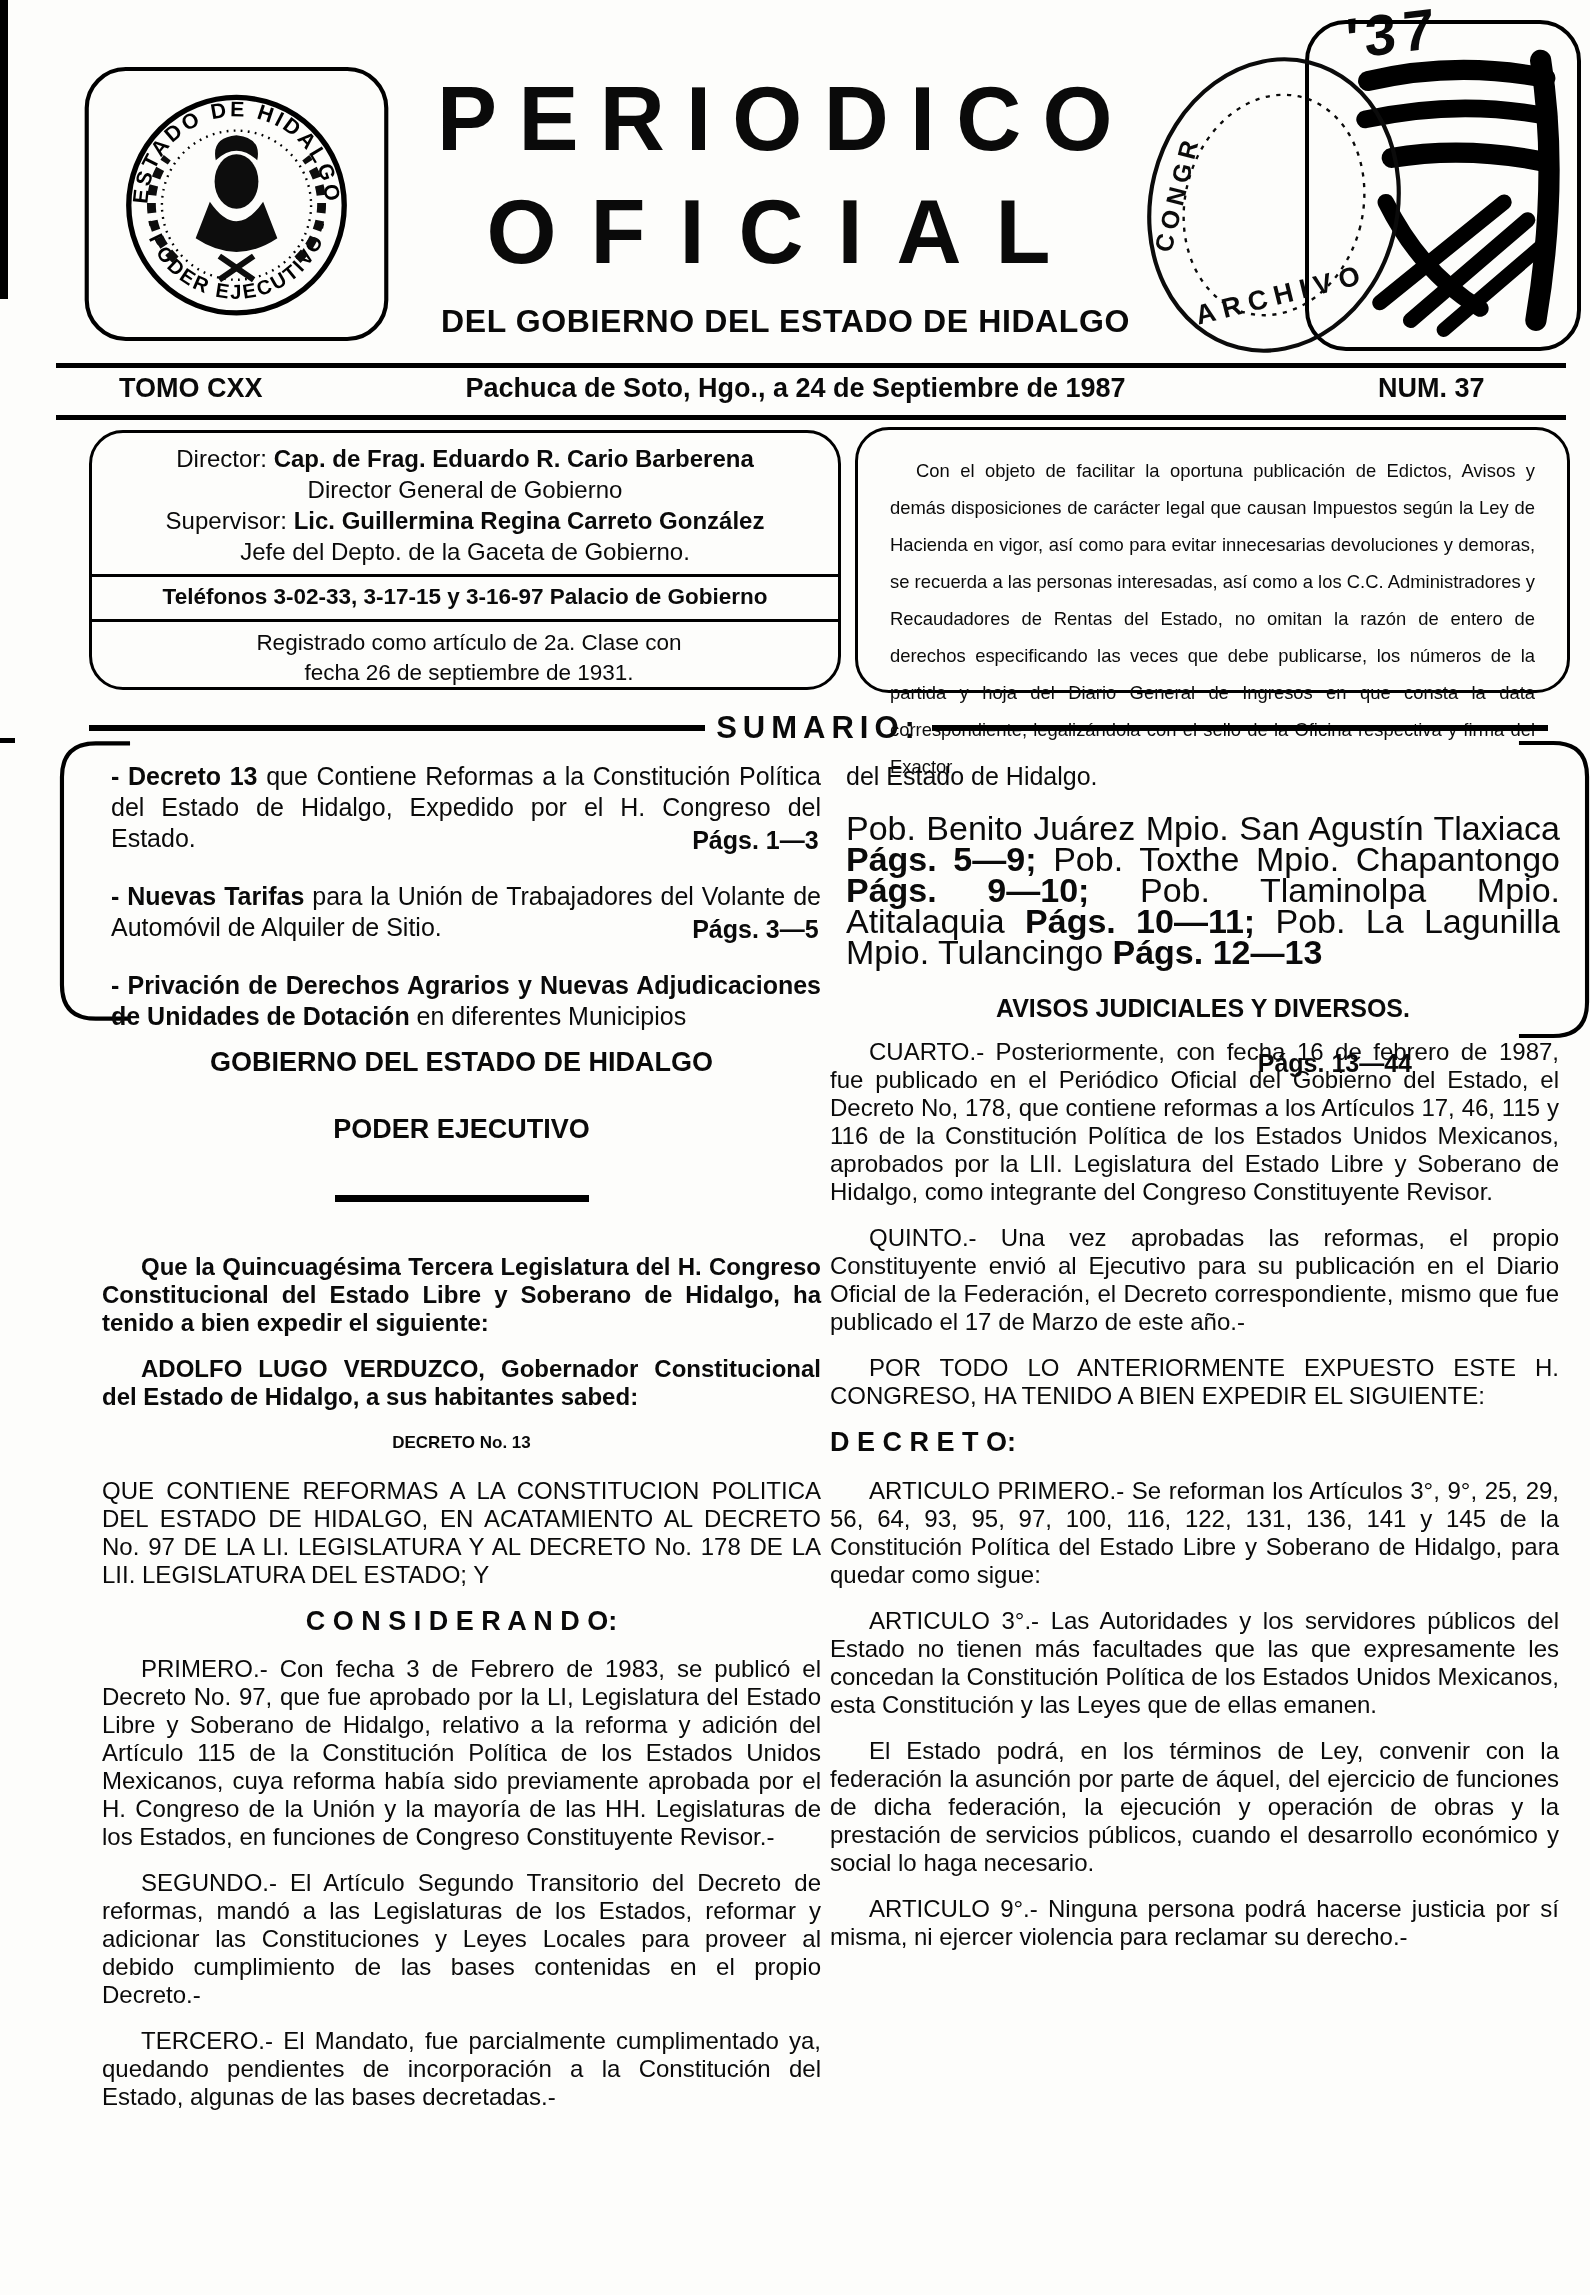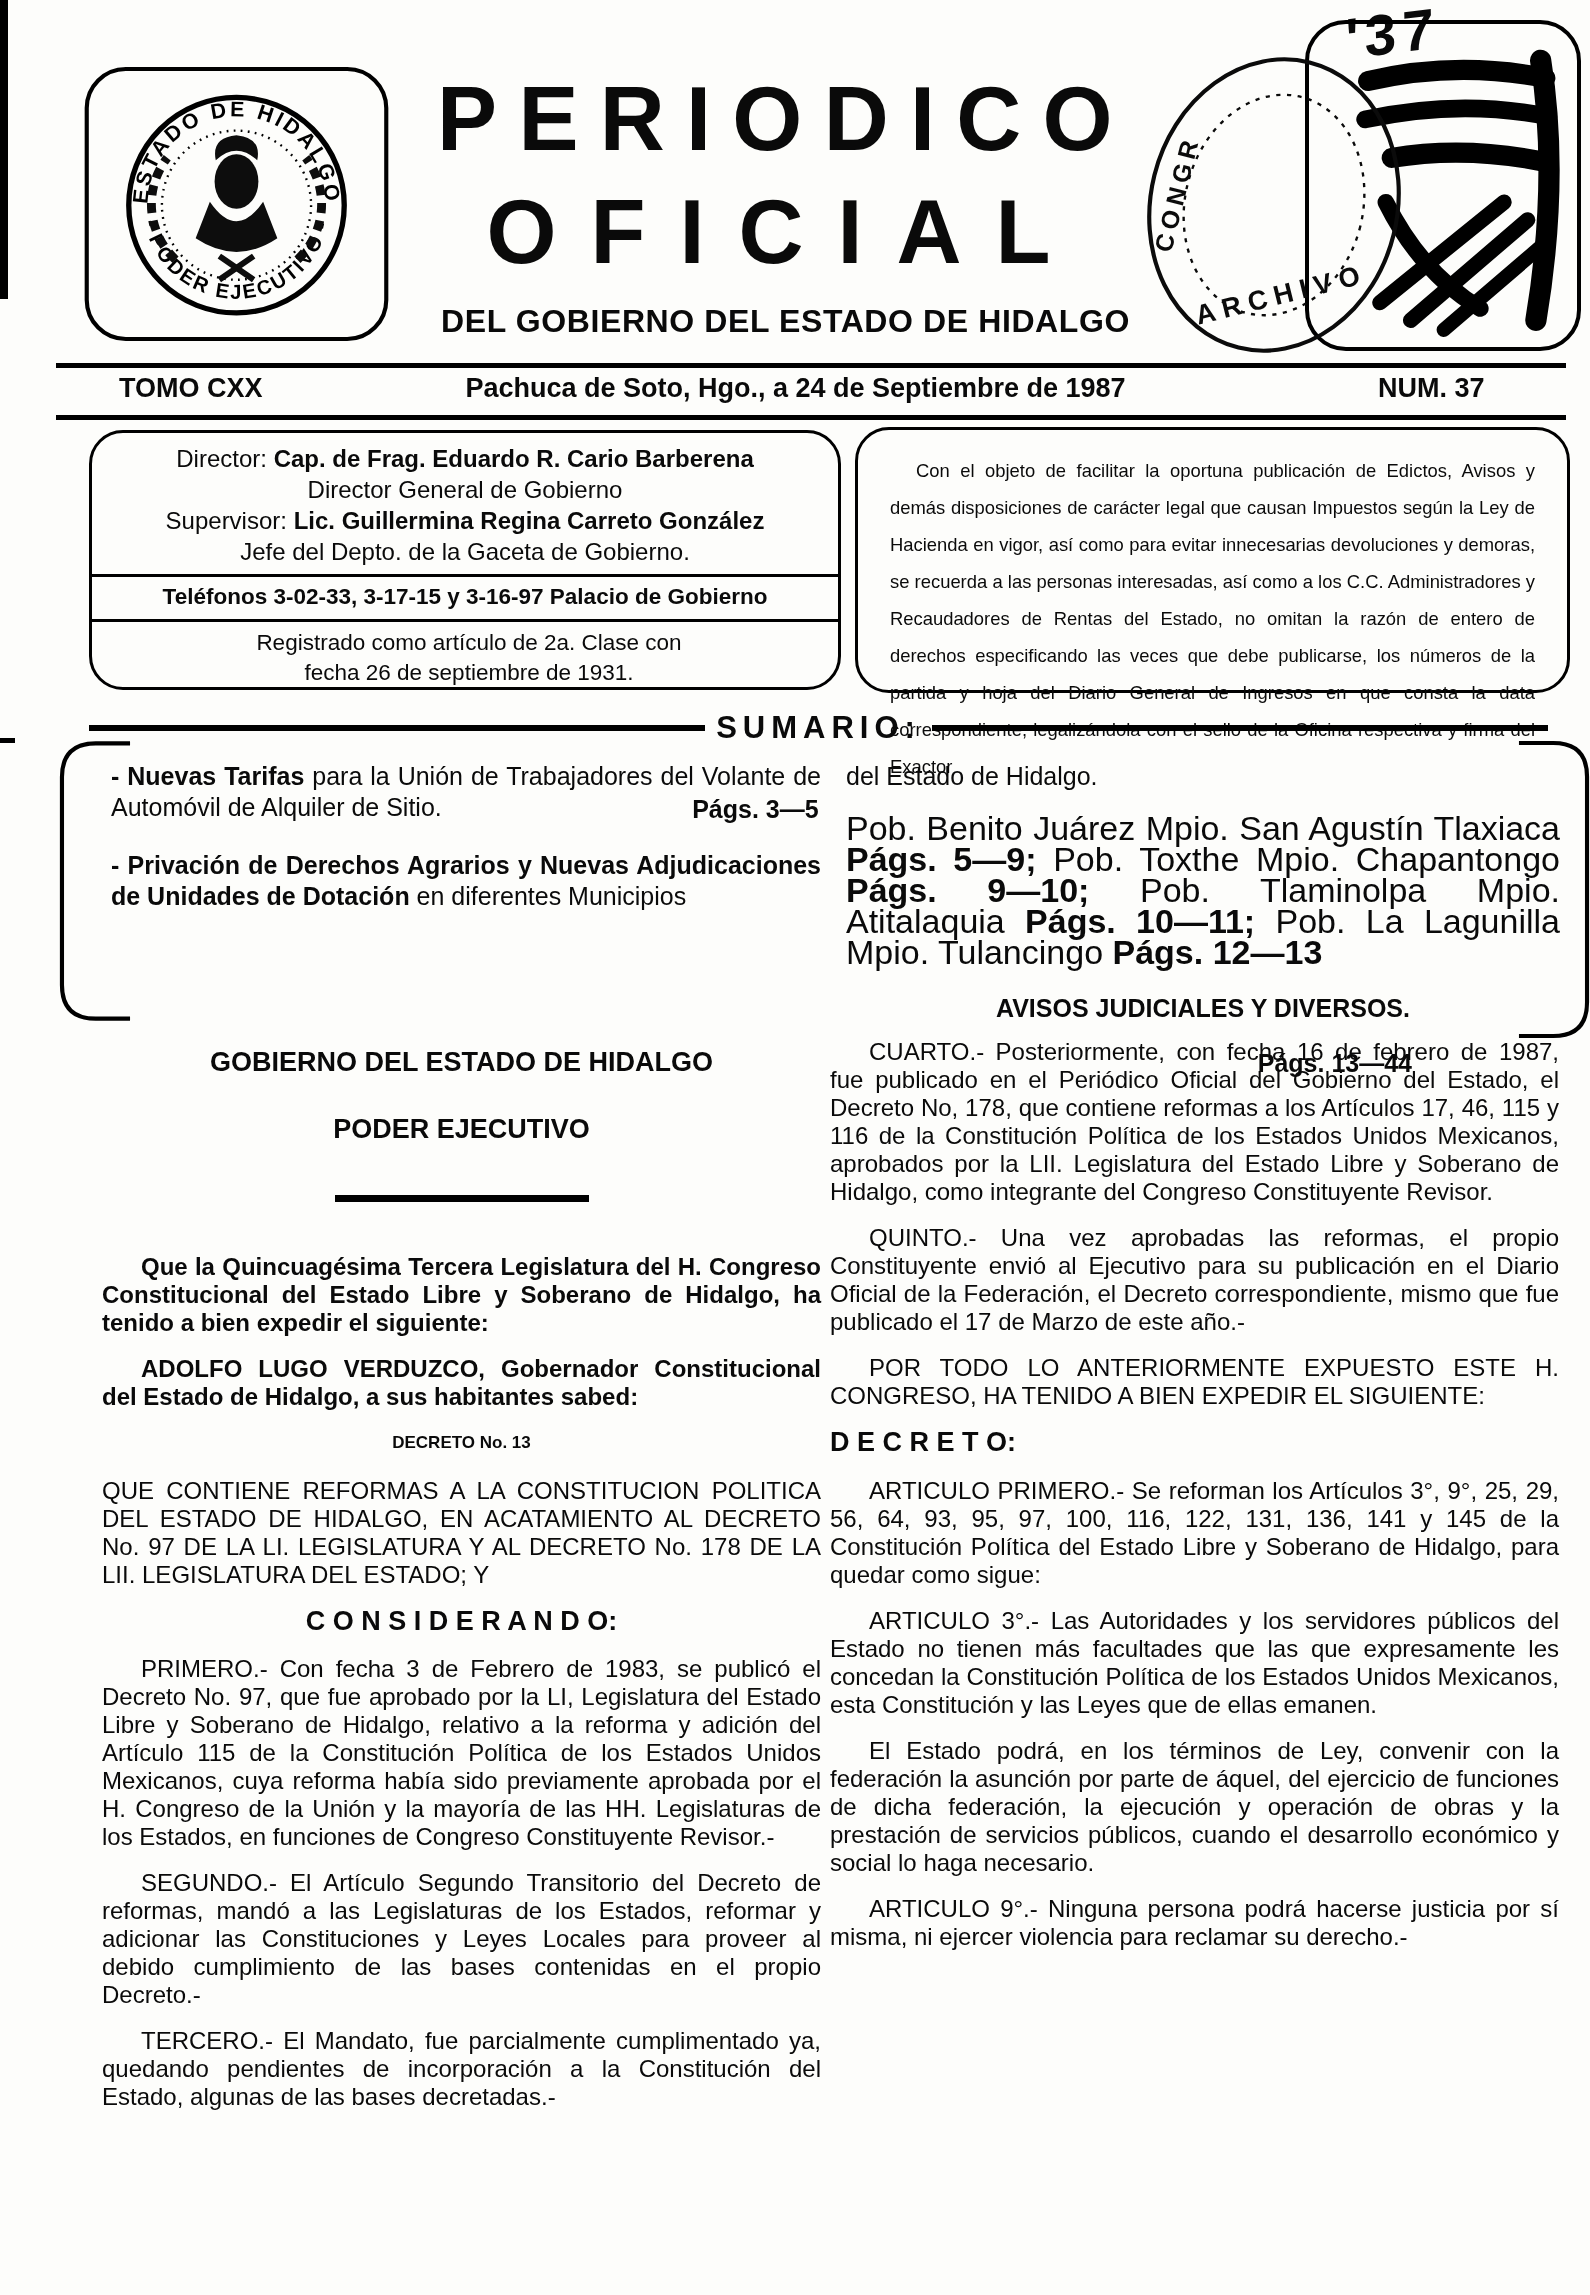"- Decreto 13 que Contiene" p.sum-item { html: none -> <p> <span>- Decreto 13</span><span> que Contiene Reformas a la Constitución Política del Estado de Hidalgo, Expedido por el H. Congreso del Estado.</span> <span>Págs. 1—3</span> </p> }
